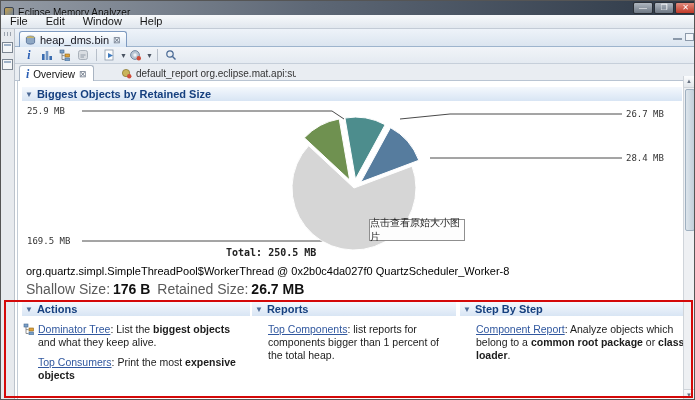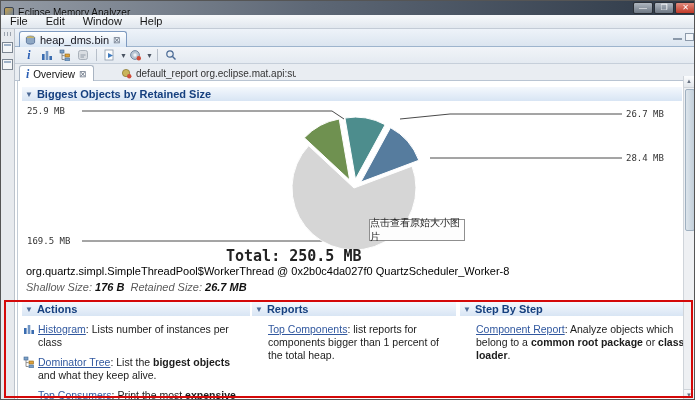"Total: 250.5 MB" .total { font-size: 15px -> 10px }
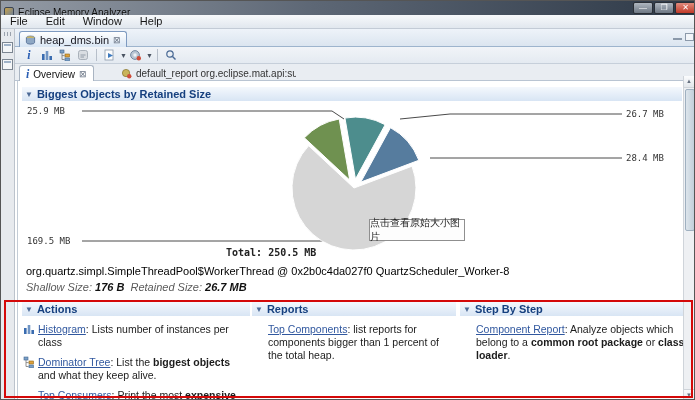"Shallow Size: 176 B Retained" .obj-sizes { font-size: 11px -> 14px; font-style: italic -> none }
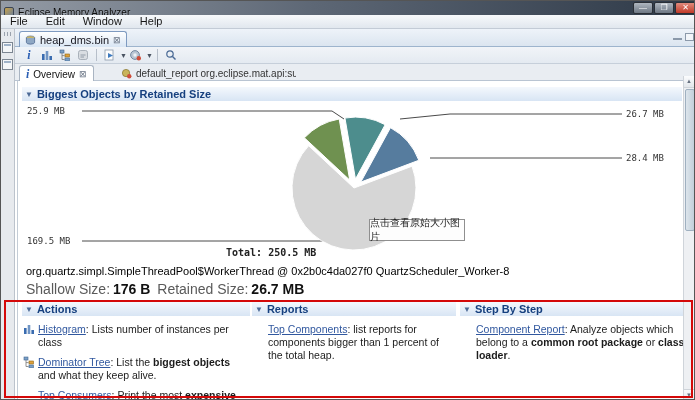"Histogram: Lists number of instances" div.item { html: <div><span><svg> <rect></rect> <rect></rect> <rect></rect> </svg></span><span>Histogram</span><span>: </span><span>Lists number of instances per class</span></div> -> none }
